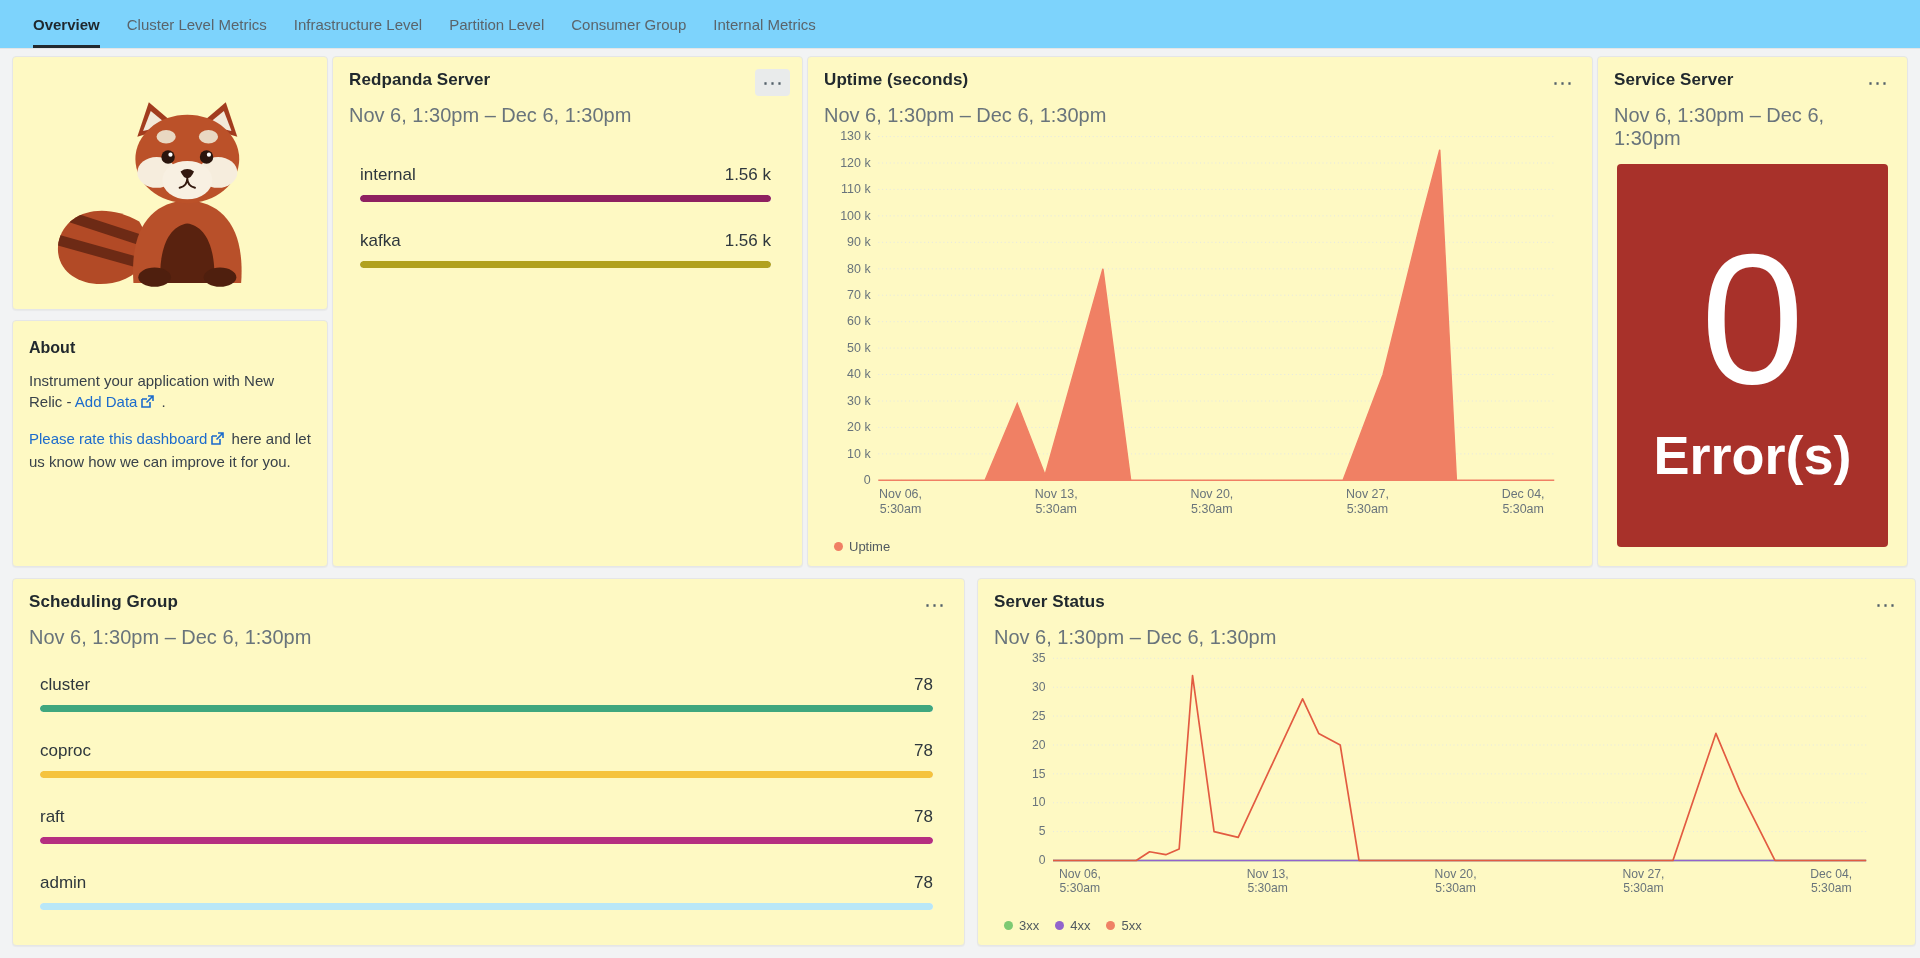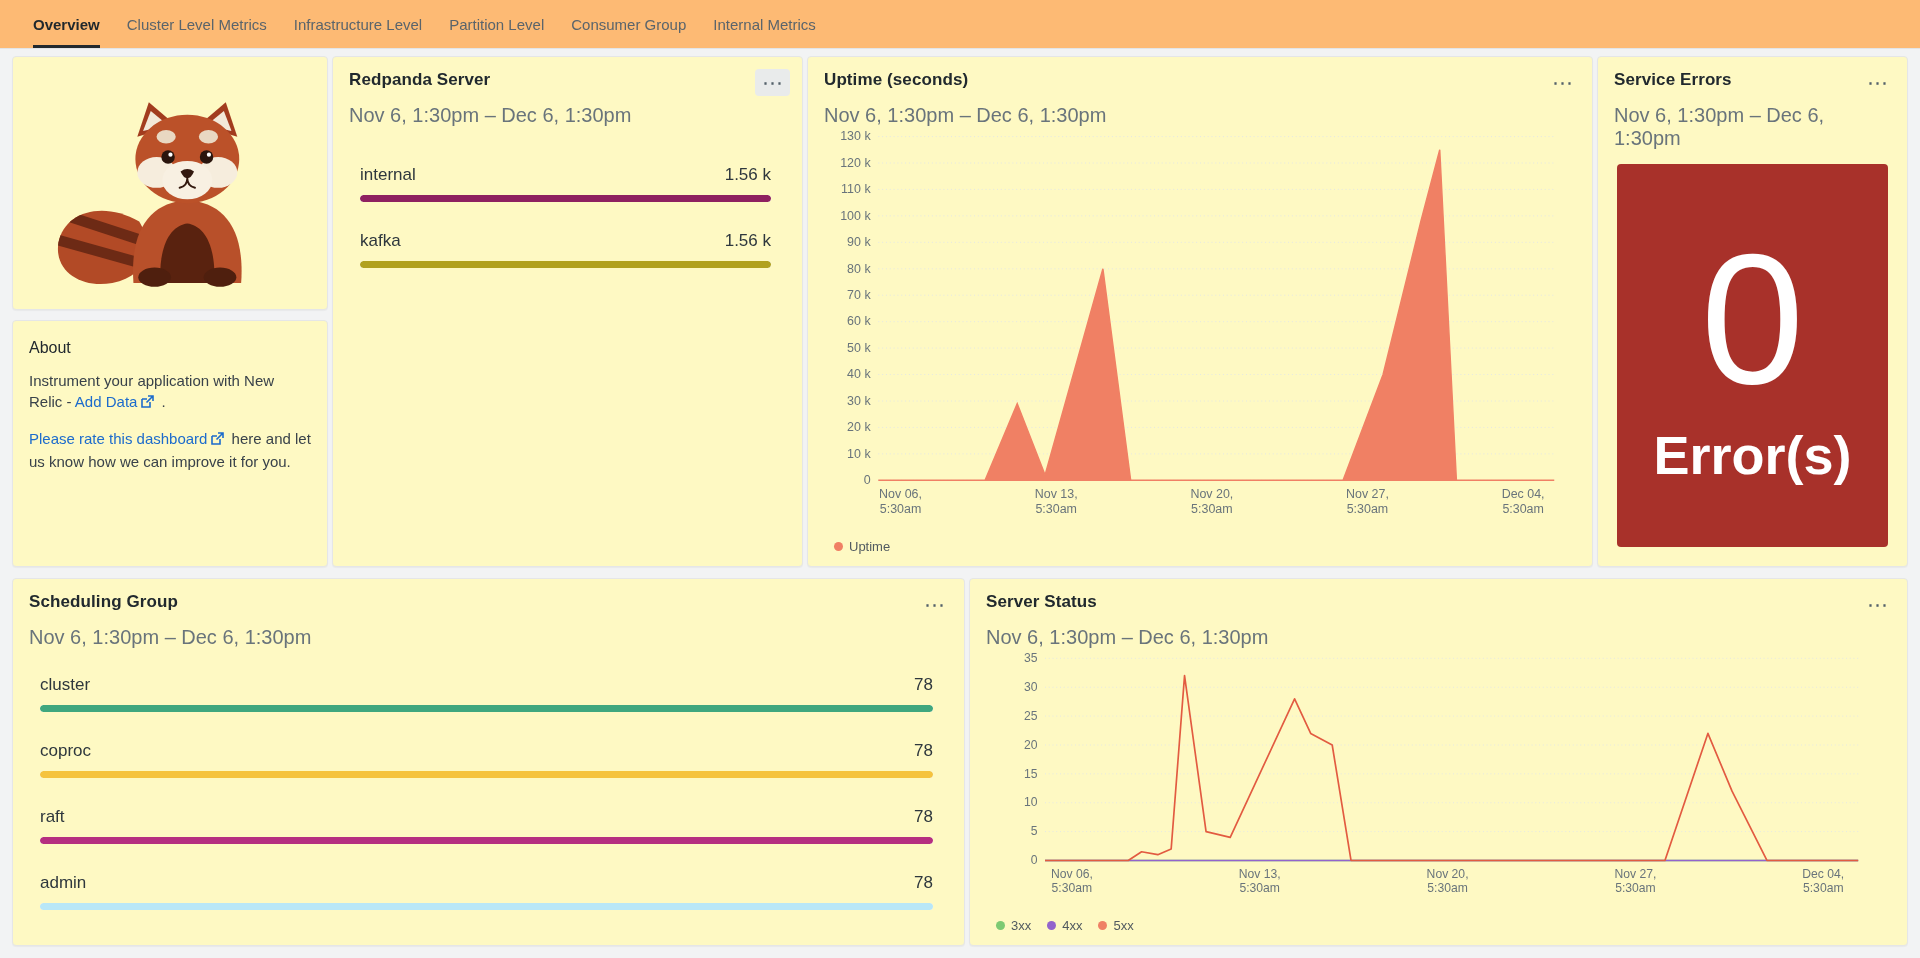"Overview" .tabbar { background: #fdba74 -> #7dd3fc }
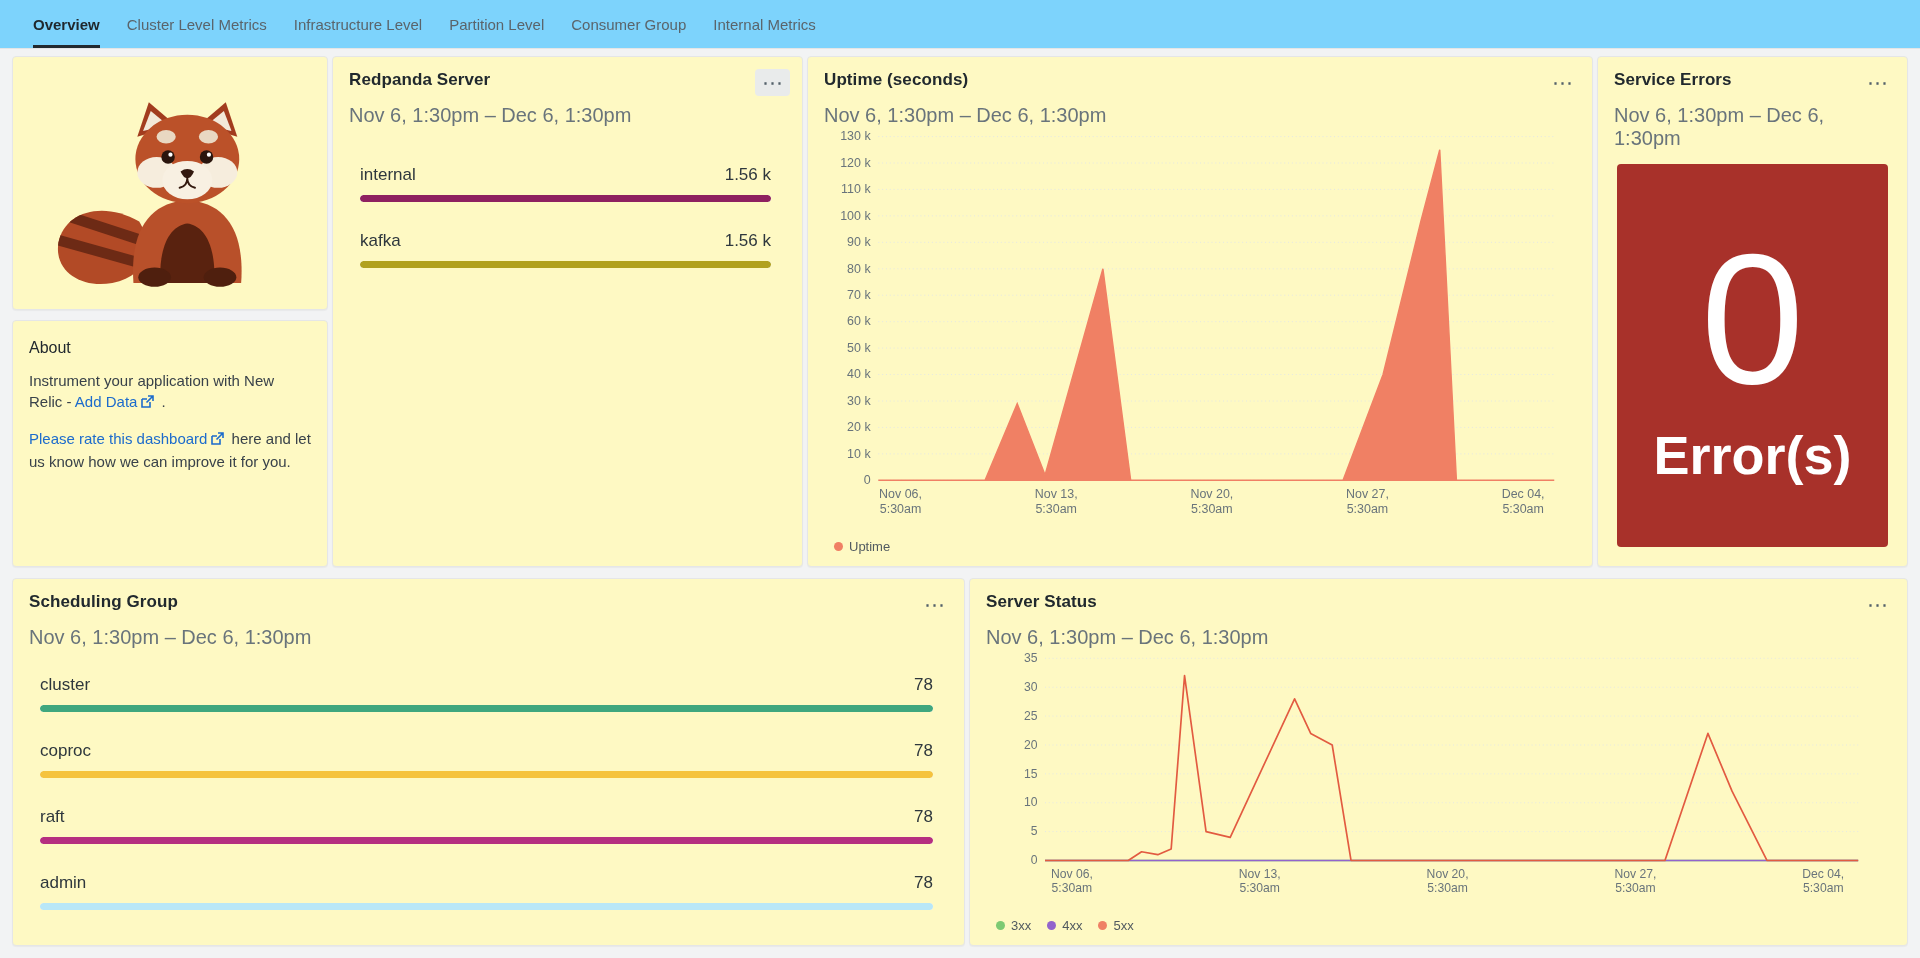"Service Errors" div.card-title { text: Errors -> Server }
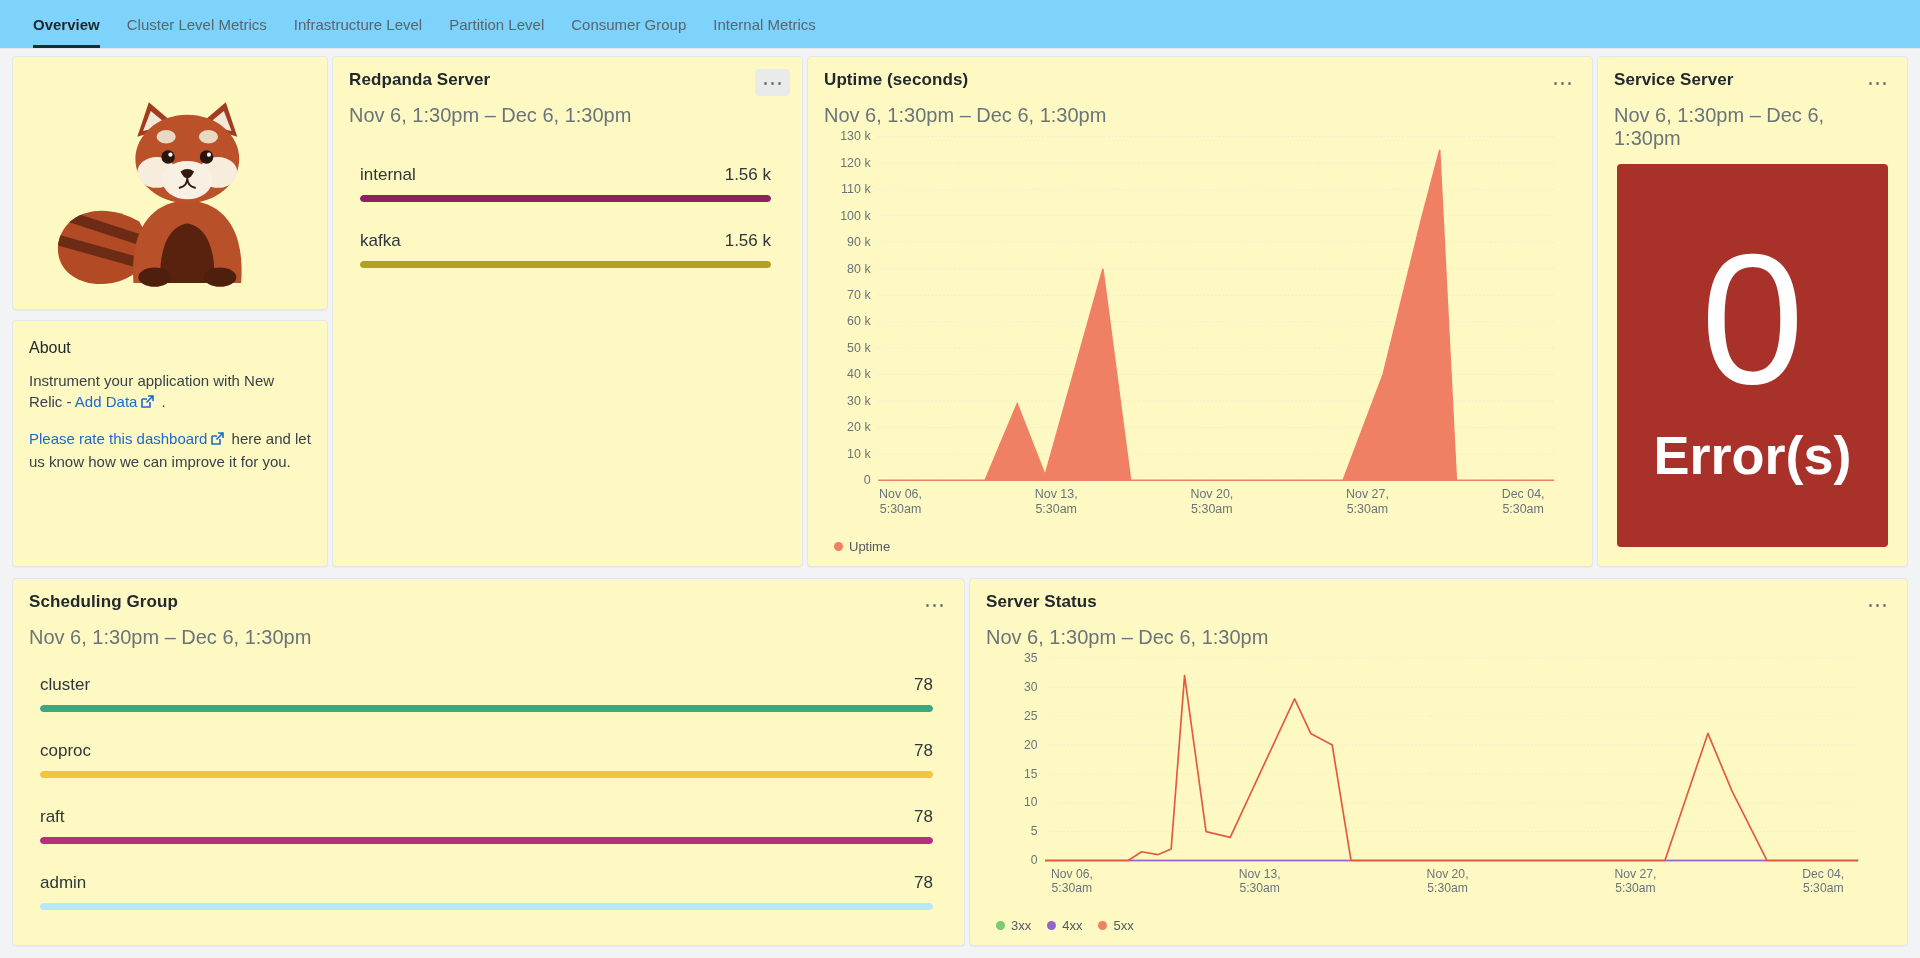"About" .about-h { font-weight: 400 -> 700 }
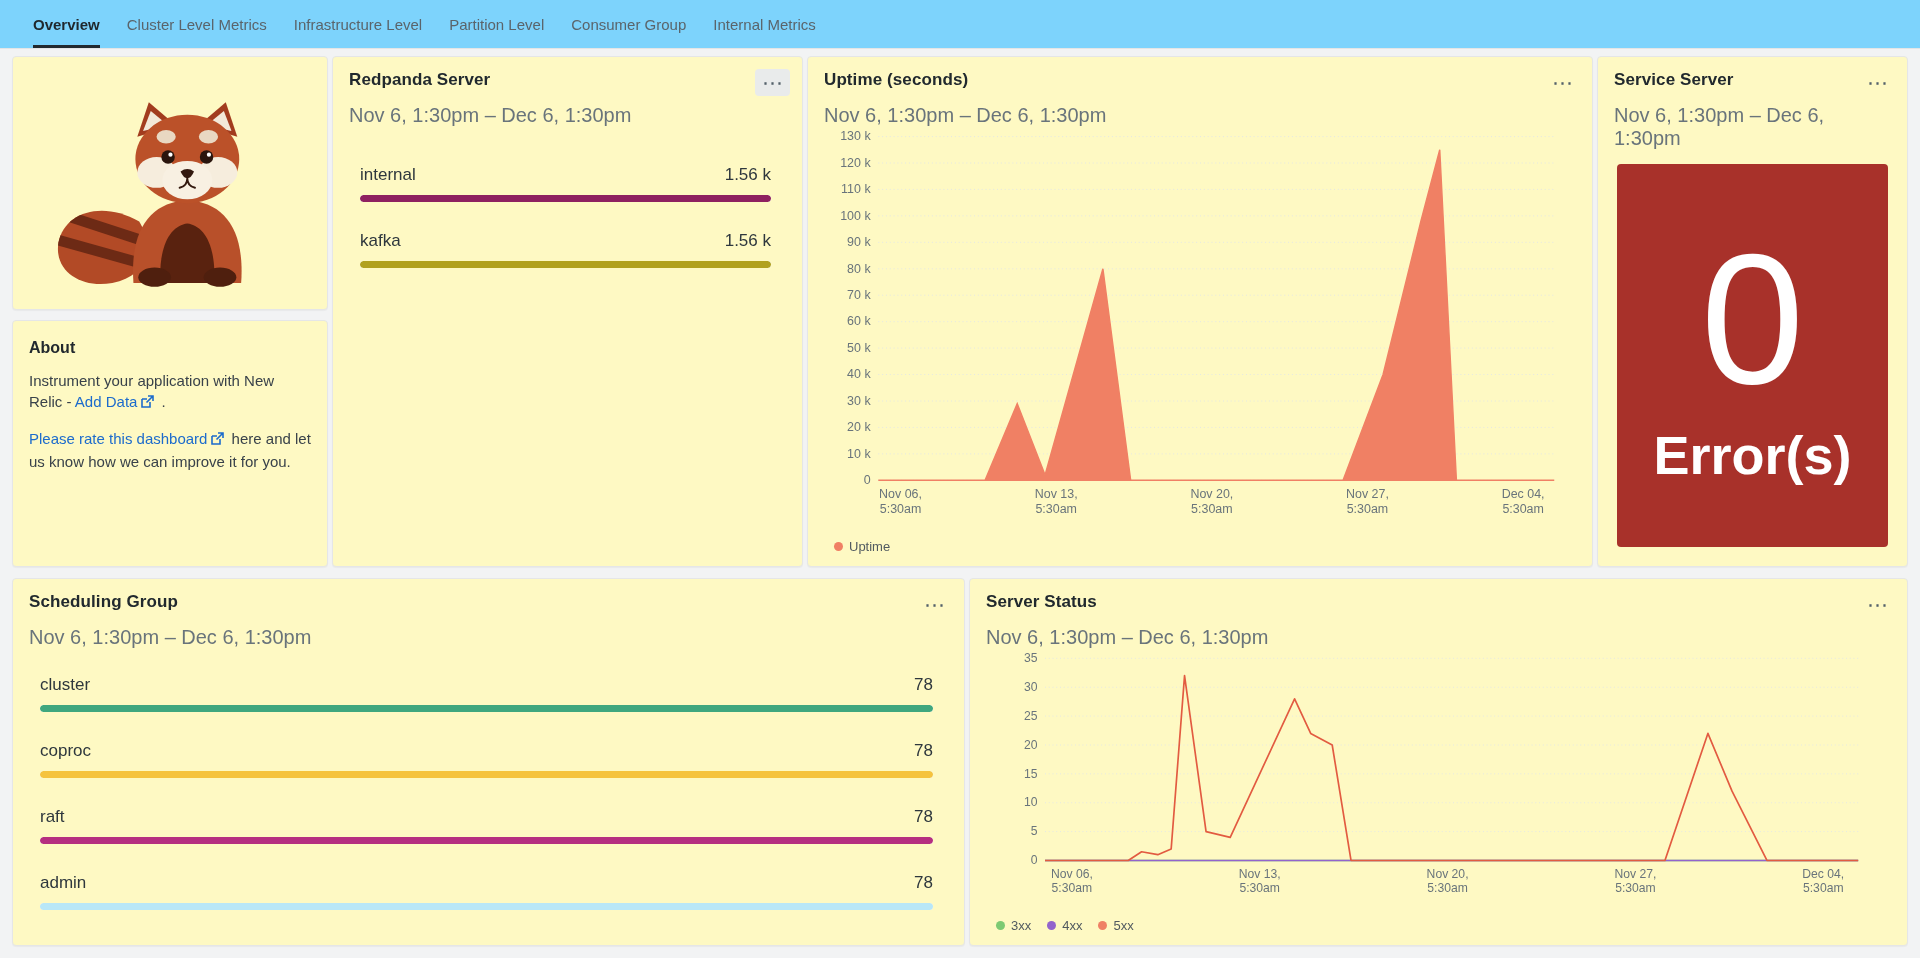"Scheduling Group" .row2 { gap: 4px -> 12px }
